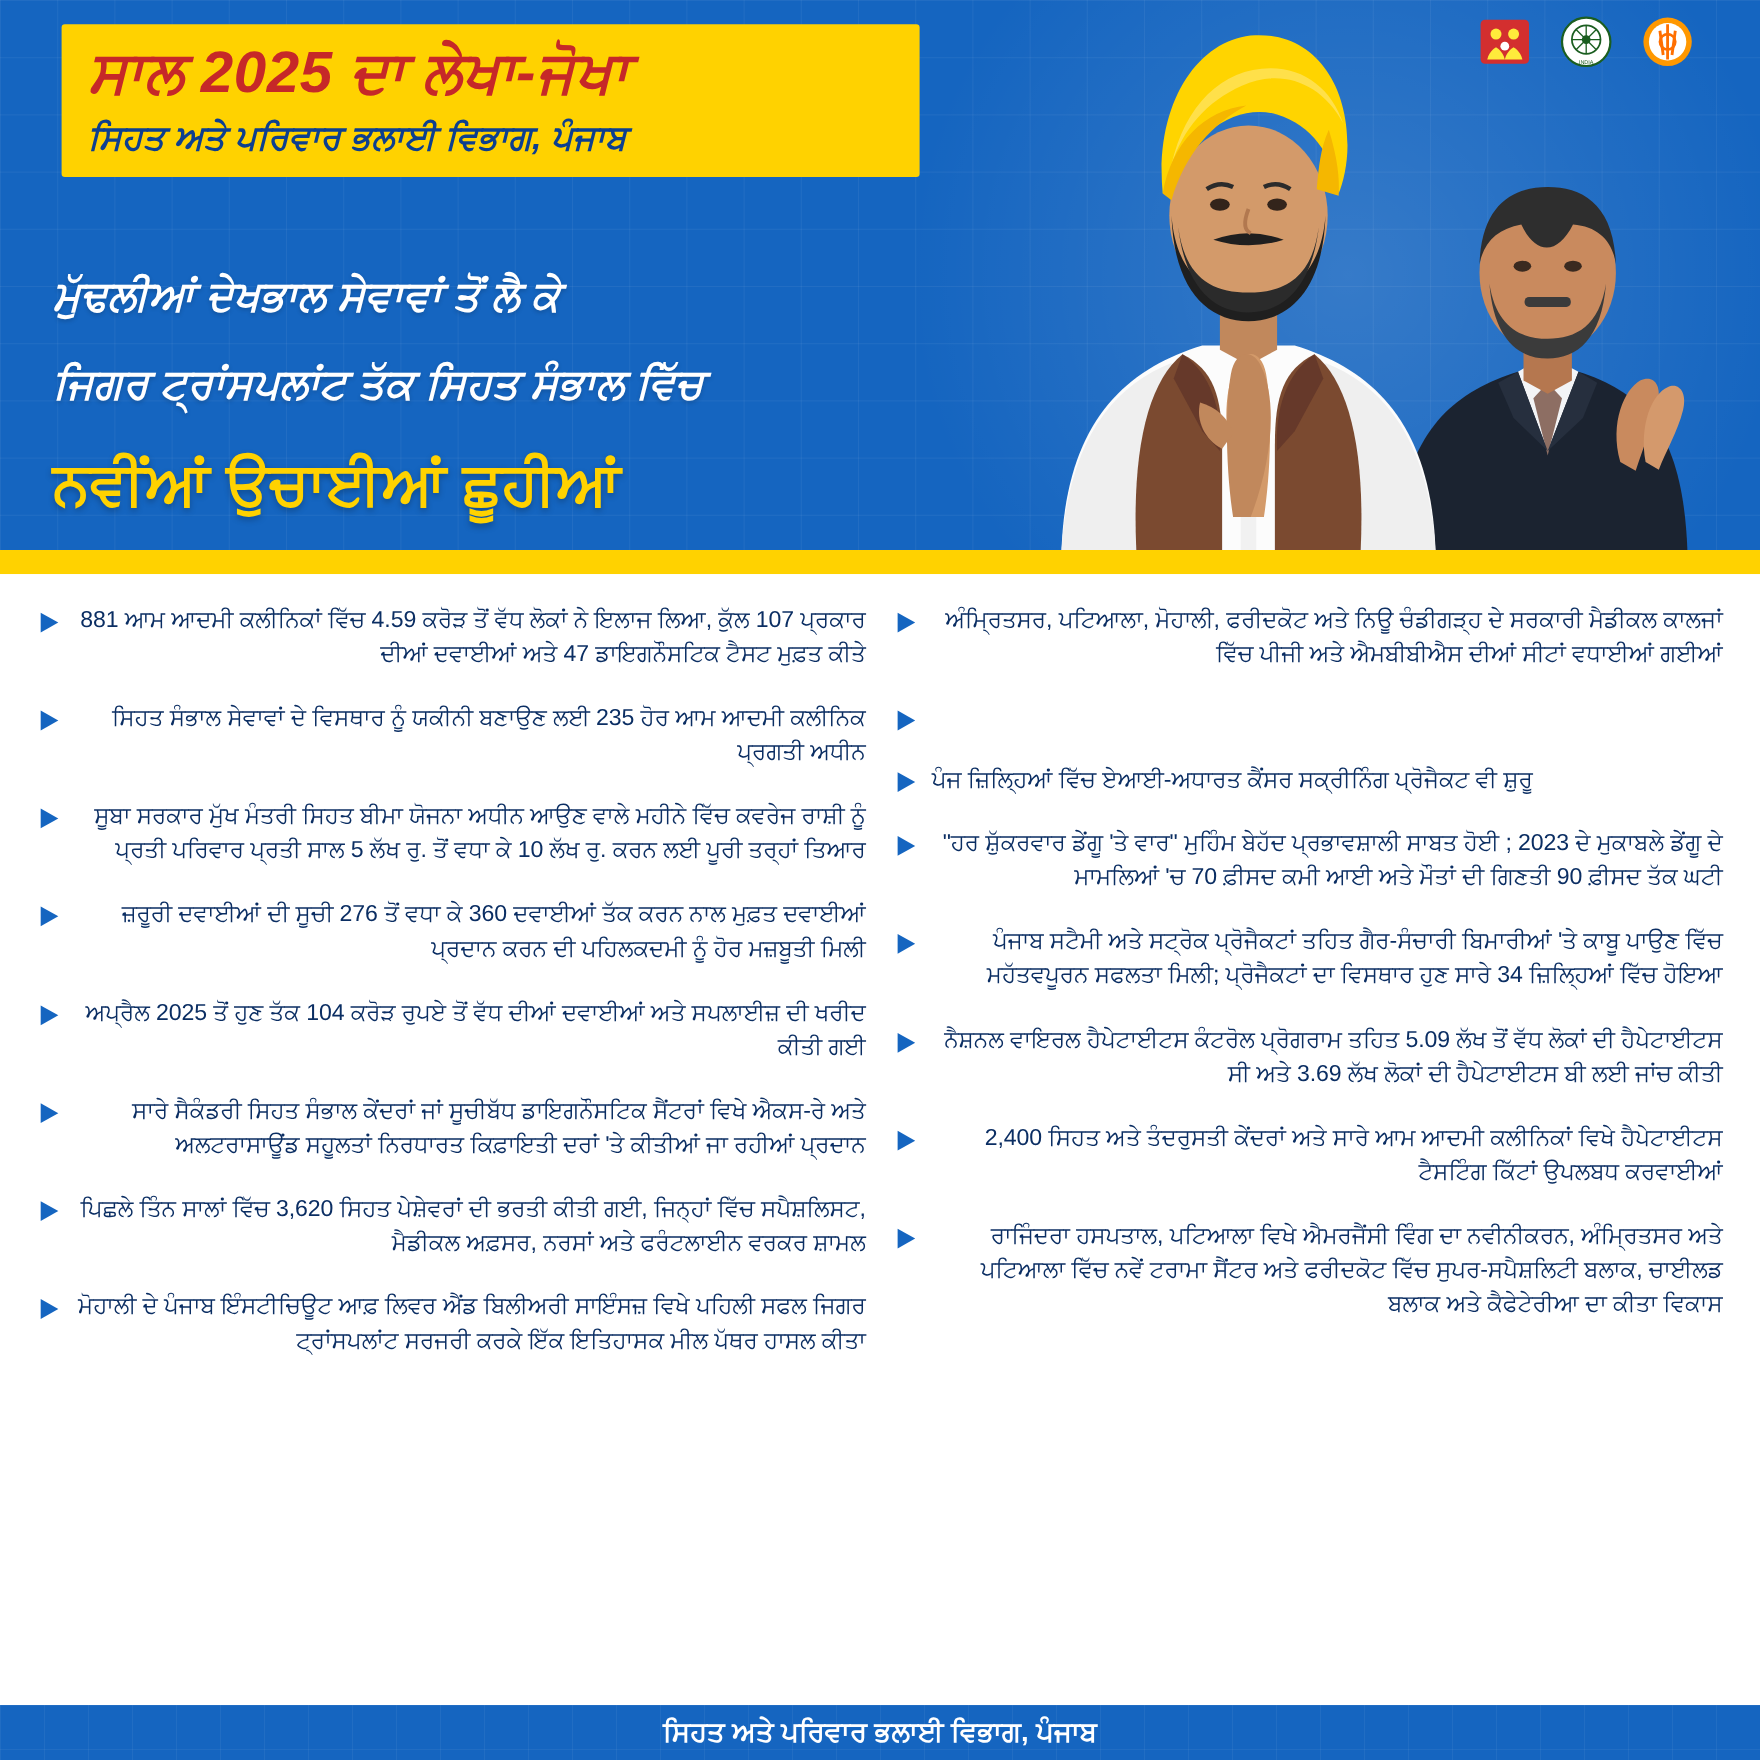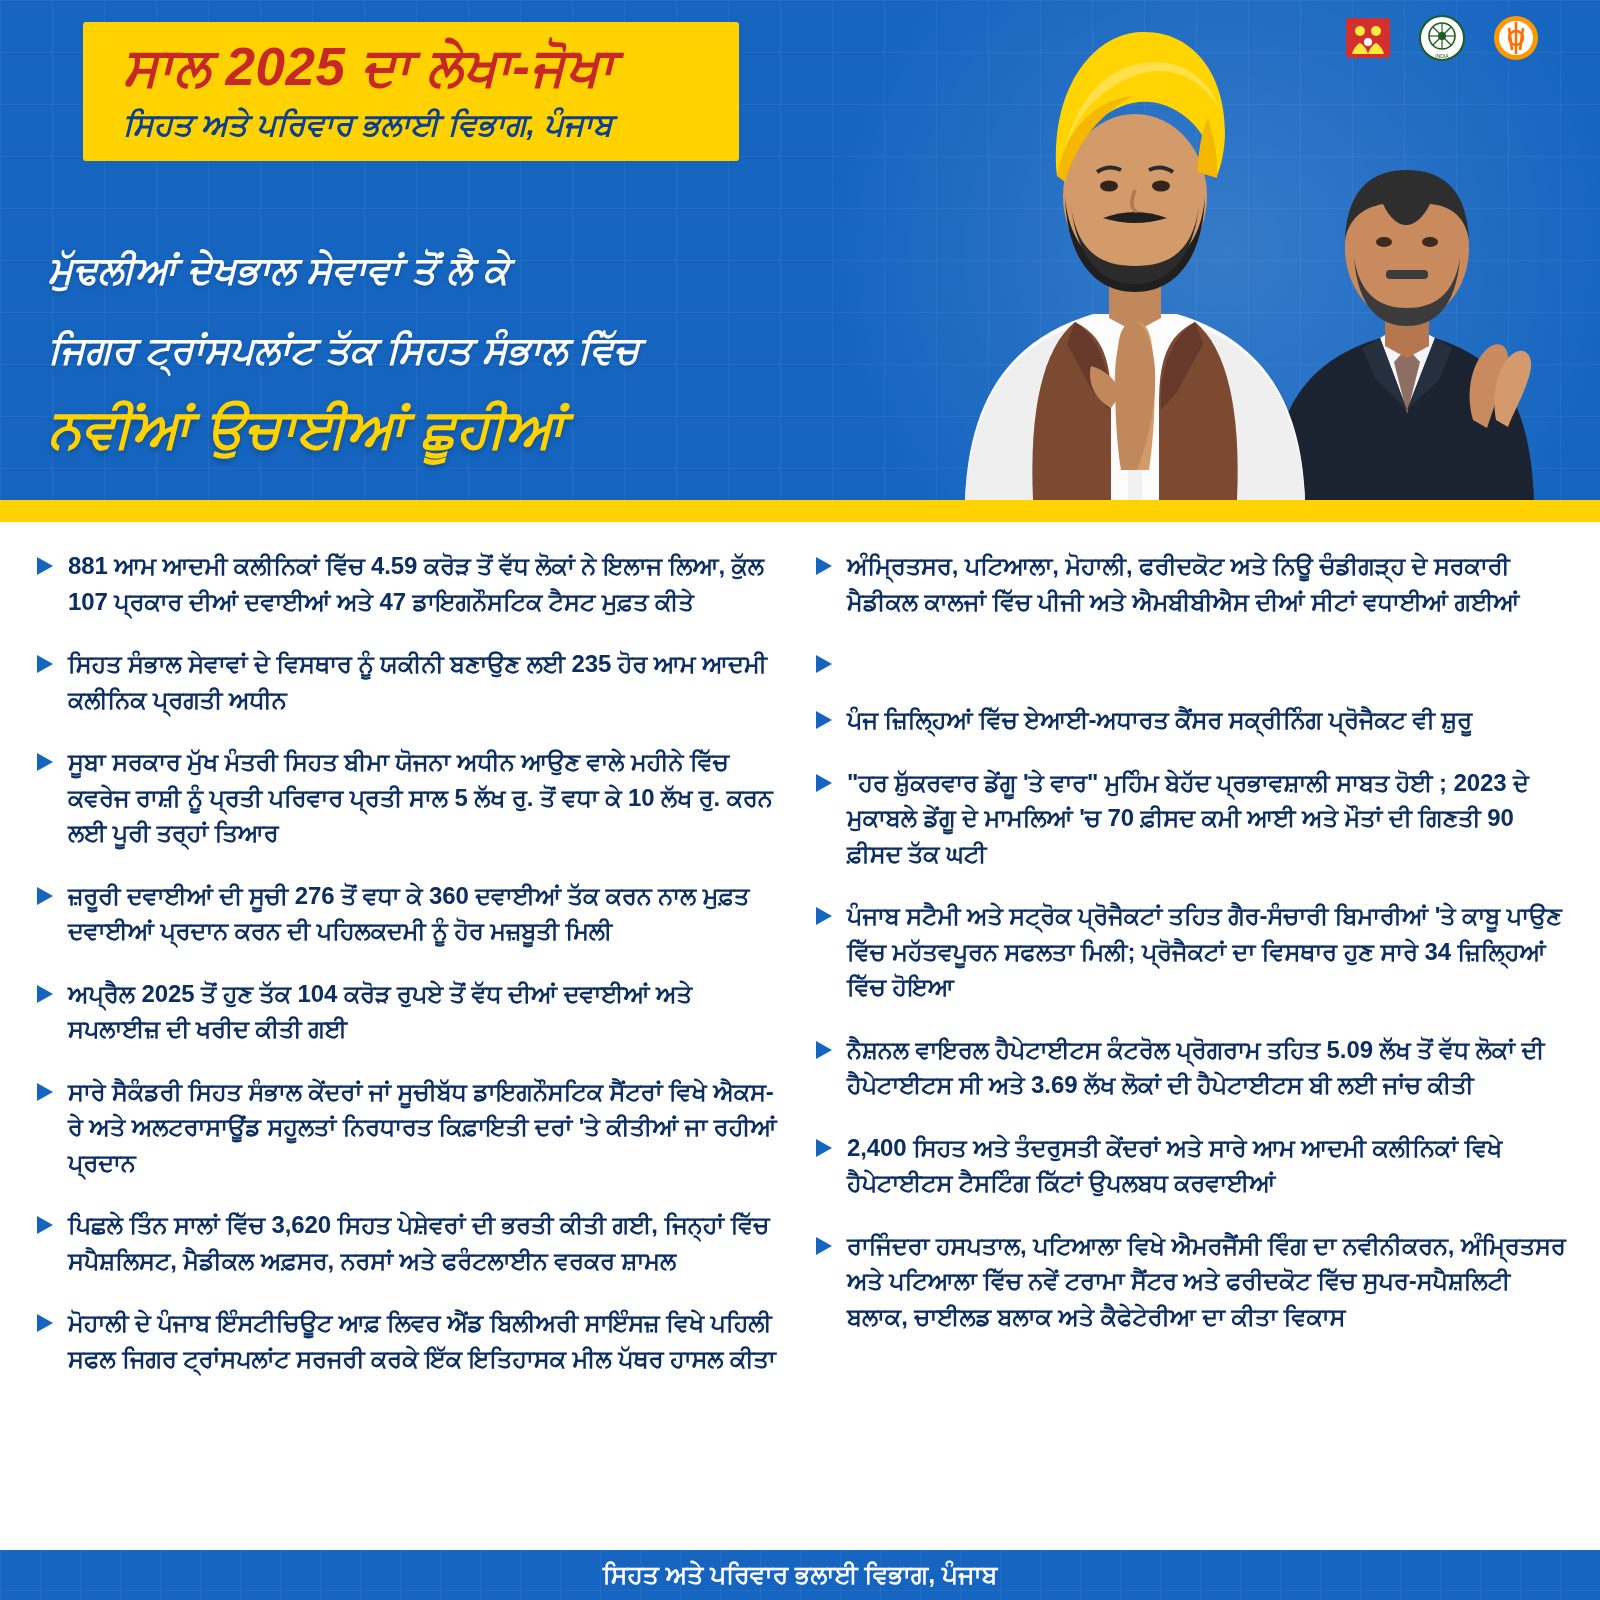"ਸਾਲ 2025 ਦਾ ਲੇਖਾ-ਜੋਖਾ" .title-plate { margin-left: 27px -> none; padding: 14px 20px 18px 40px -> 14px 20px 18px 24px; width: 656px -> 780px }
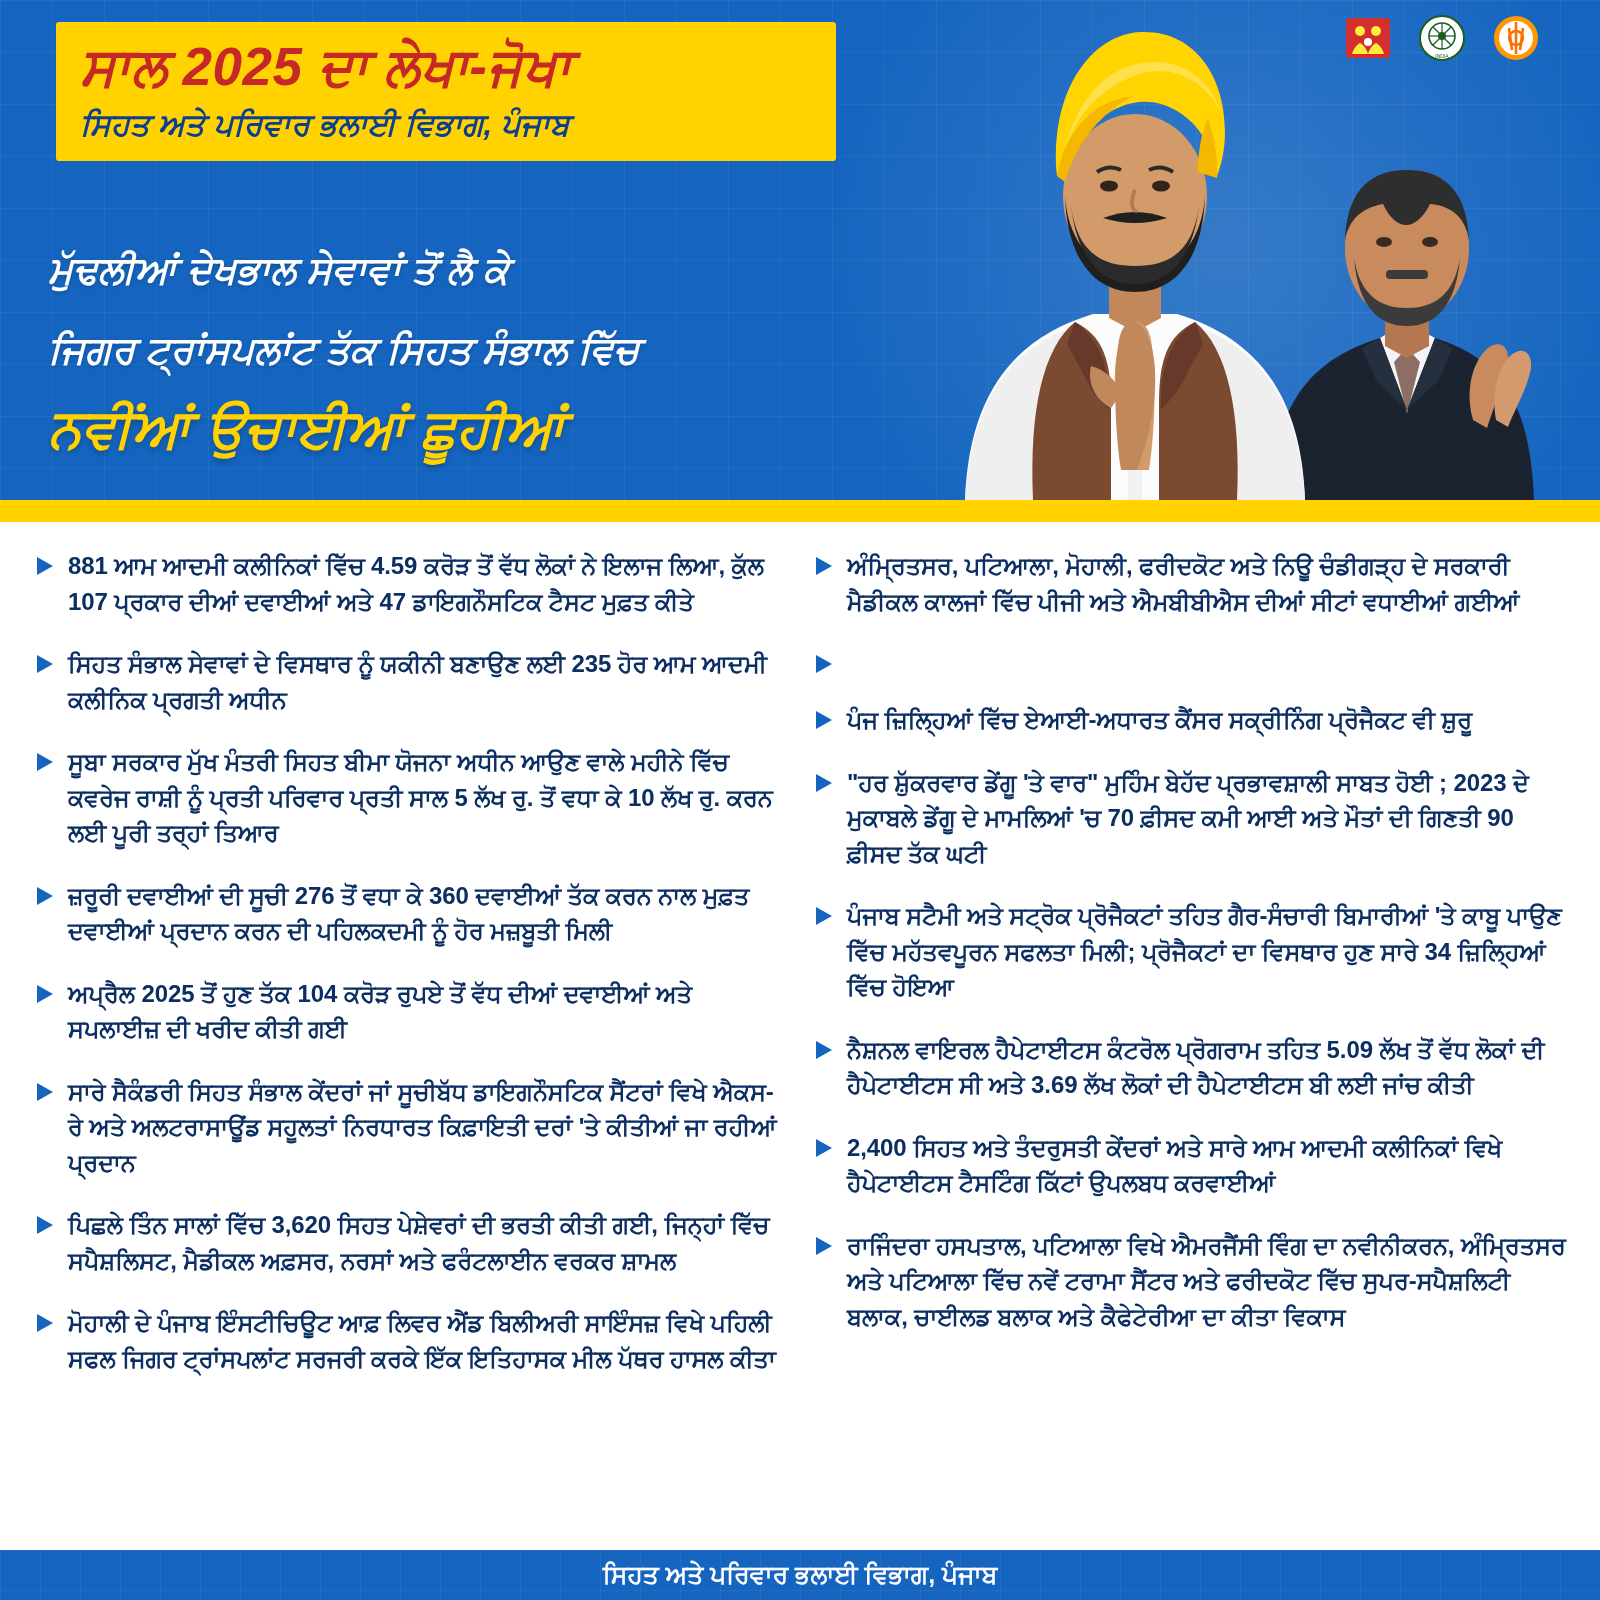"ਨਵੀਂਆਂ ਉਚਾਈਆਂ ਛੂਹੀਆਂ" .tag-highlight { font-style: italic -> none; margin-top: 14px -> 26px }
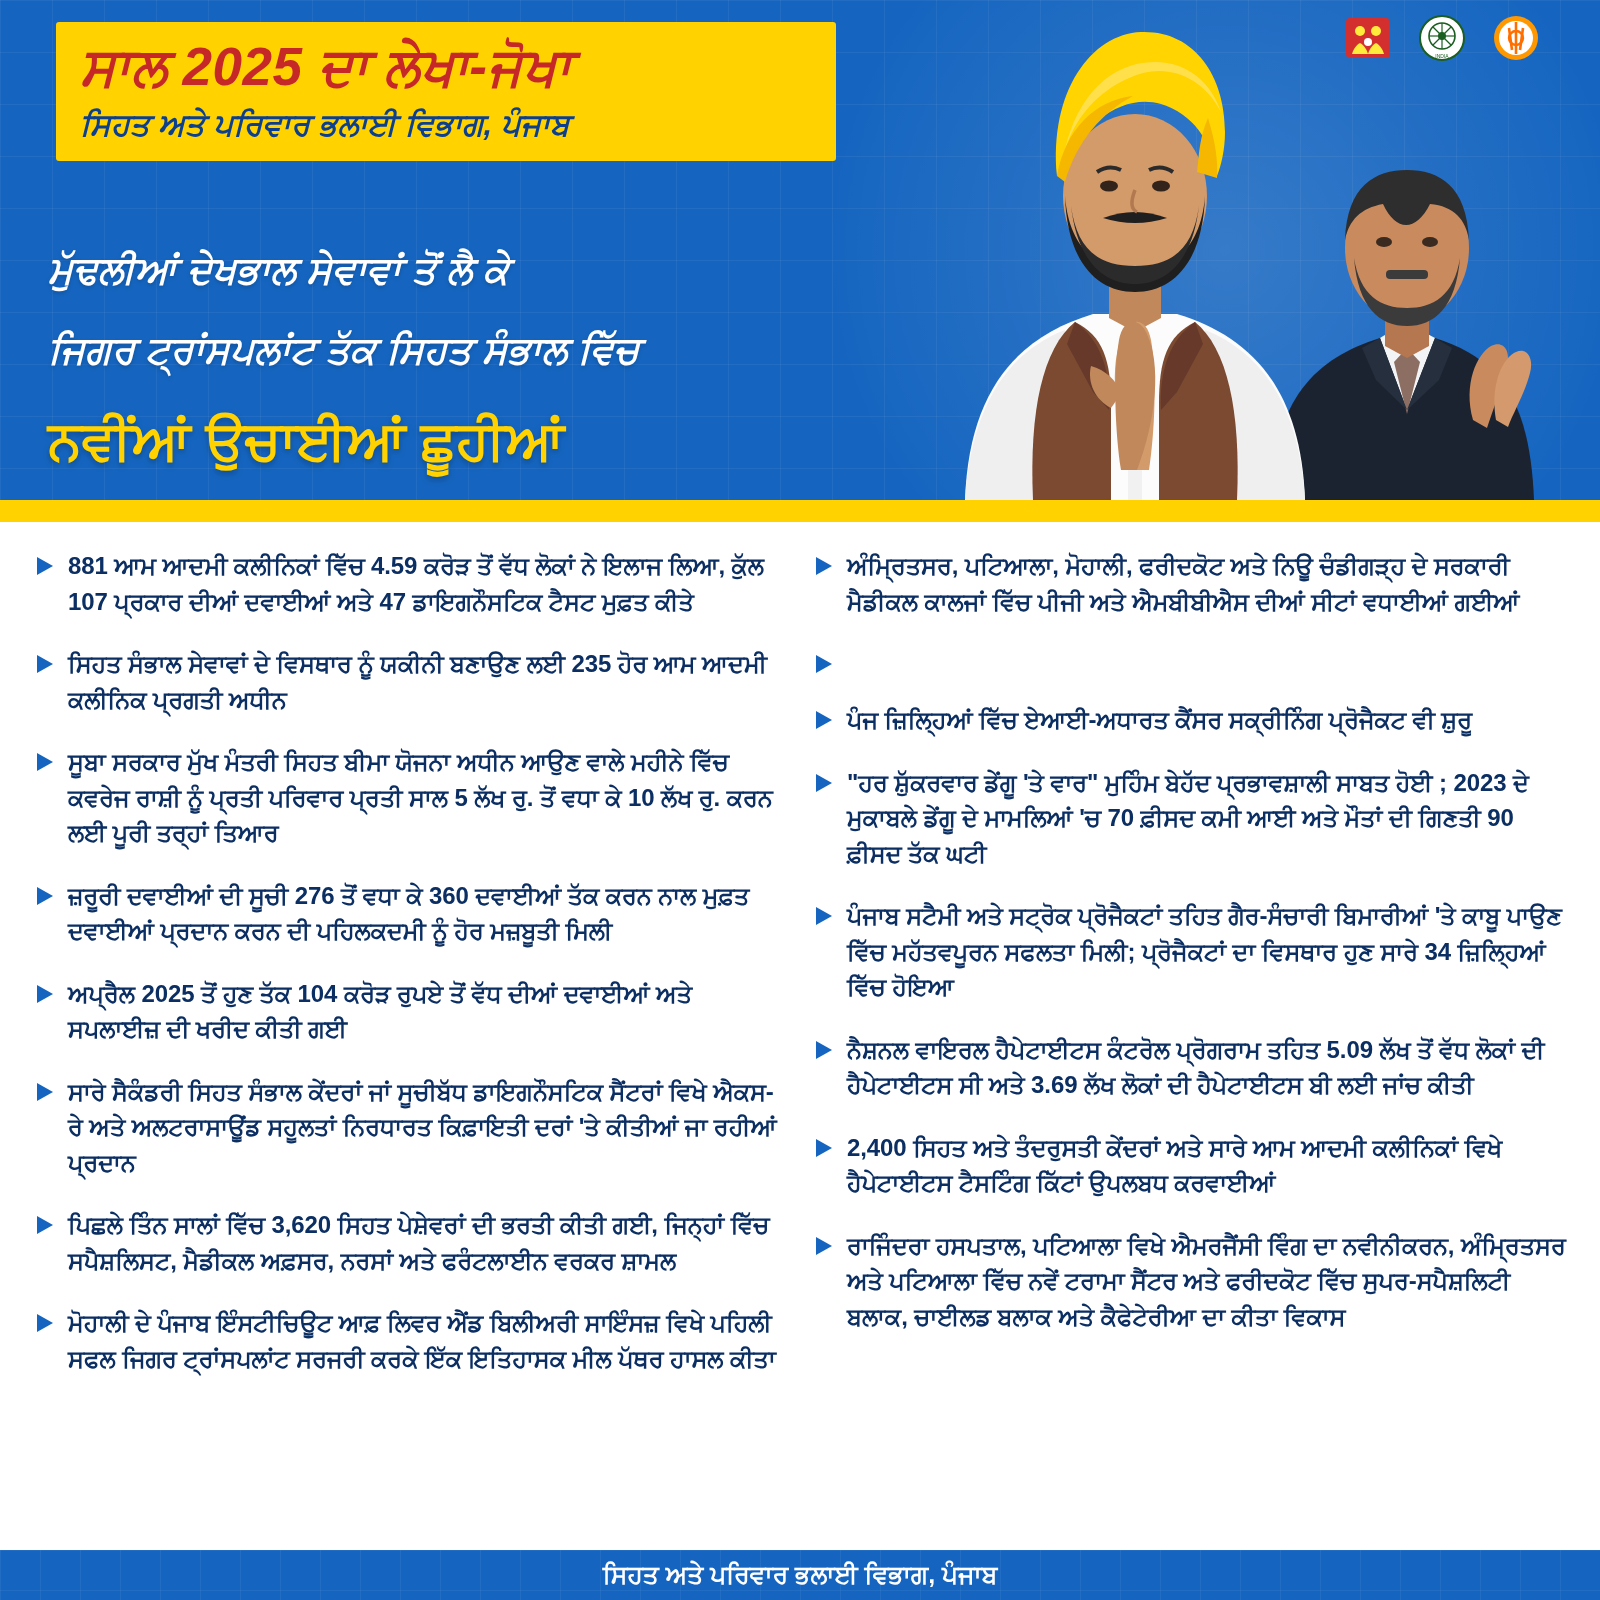"881 ਆਮ ਆਦਮੀ ਕਲੀਨਿਕਾਂ ਵਿੱਚ" .btext { font-size: 24px -> 21px; font-weight: bold -> normal; text-align: none -> right }
